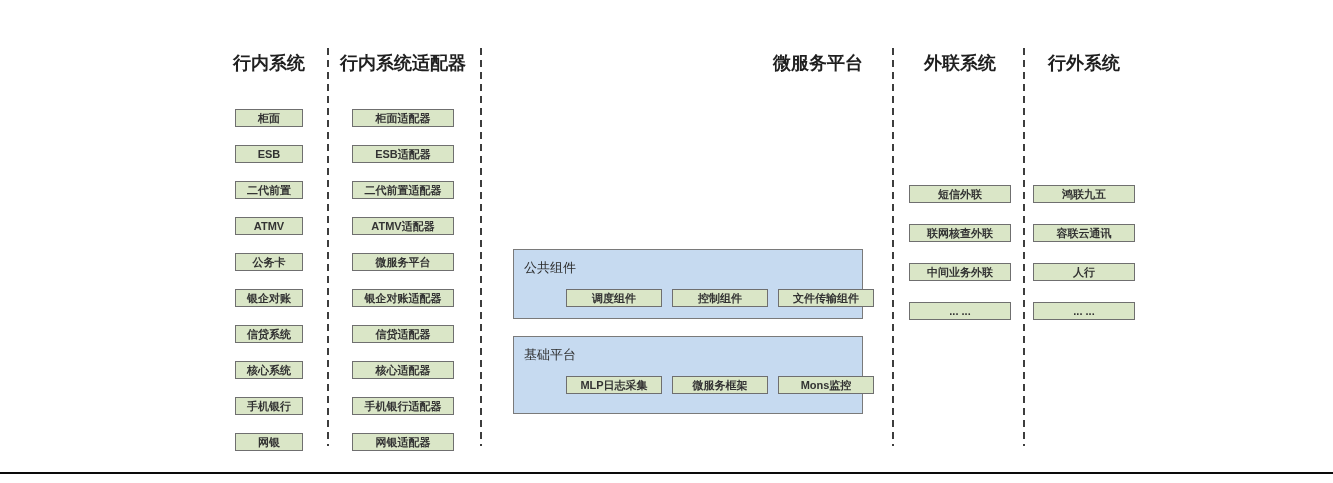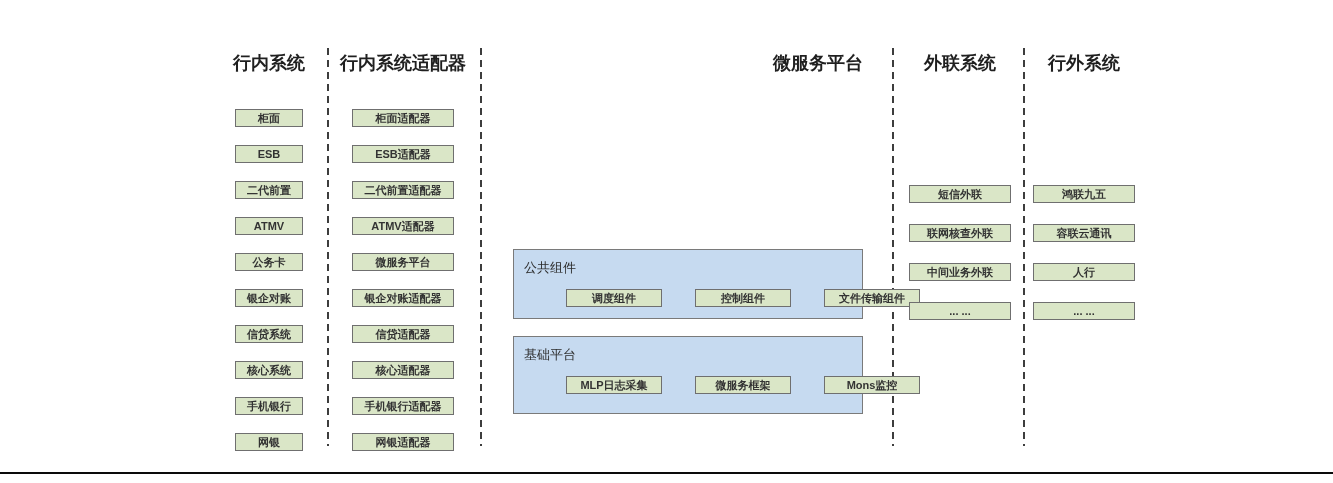"调度组件" .hbox-row { column-gap: 33px -> 10px }
